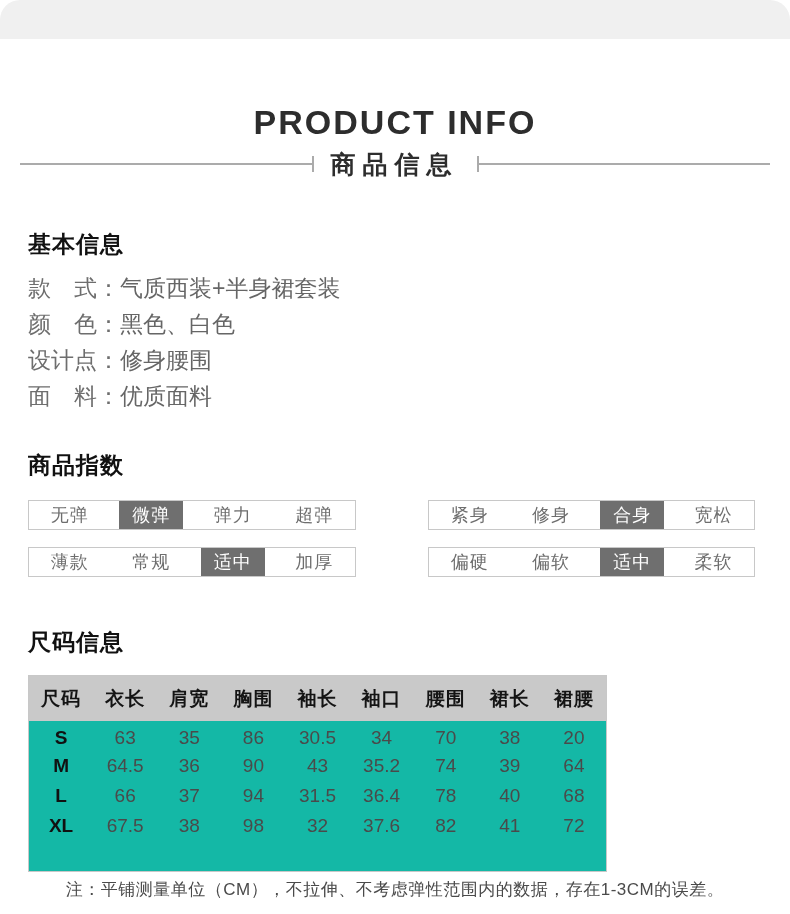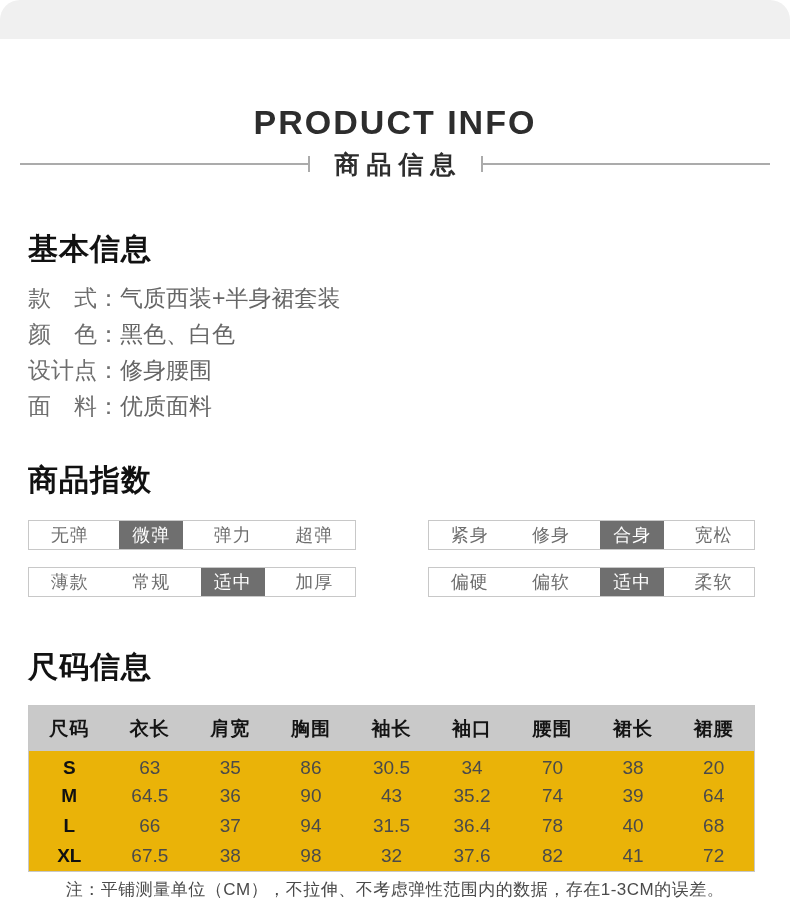"商品信息" .subtitle { padding: 0 18px 0 25px -> 0 18px 0 17px }
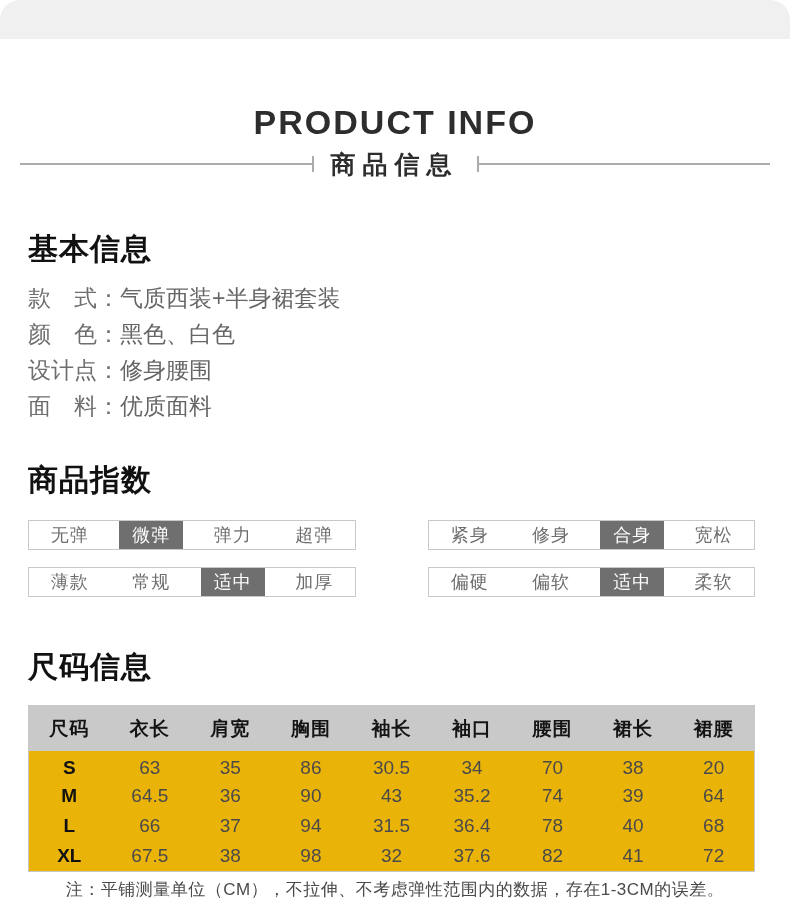"基本信息" .sec-heading { font-size: 30px -> 23px }
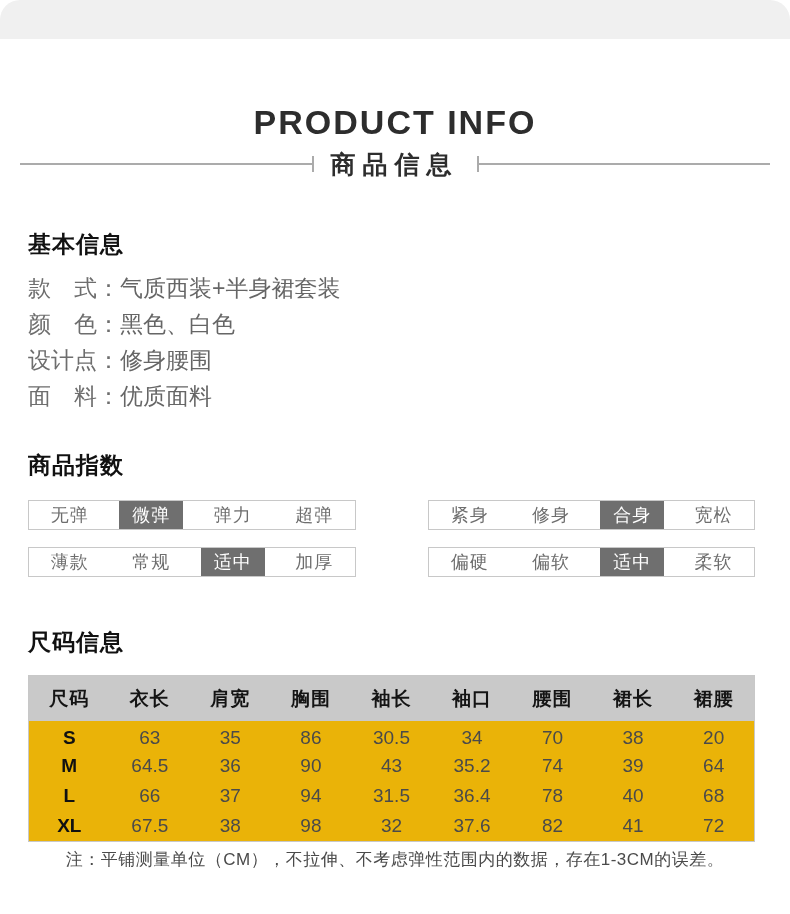"尺码" .size-table-box { background: #eab308 -> #14b8a6; padding-bottom: none -> 30px; width: 727px -> 579px }
